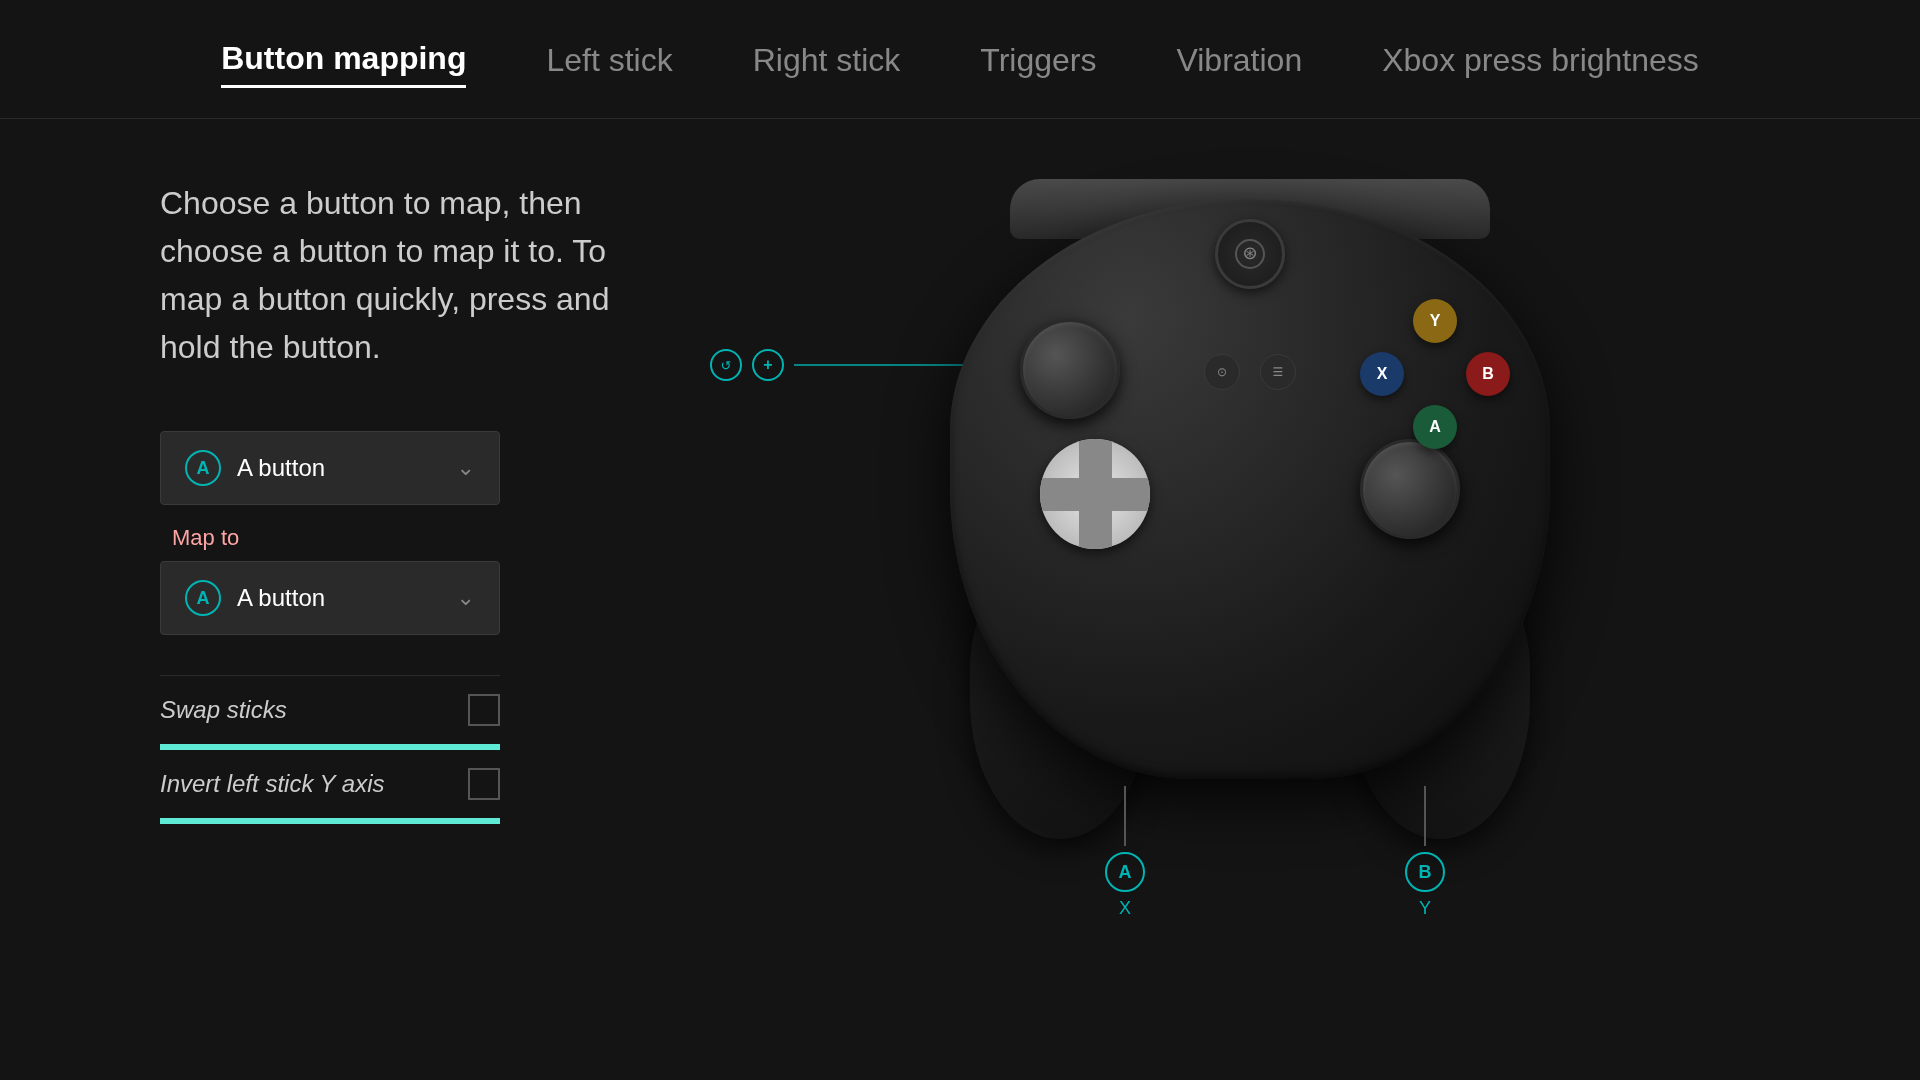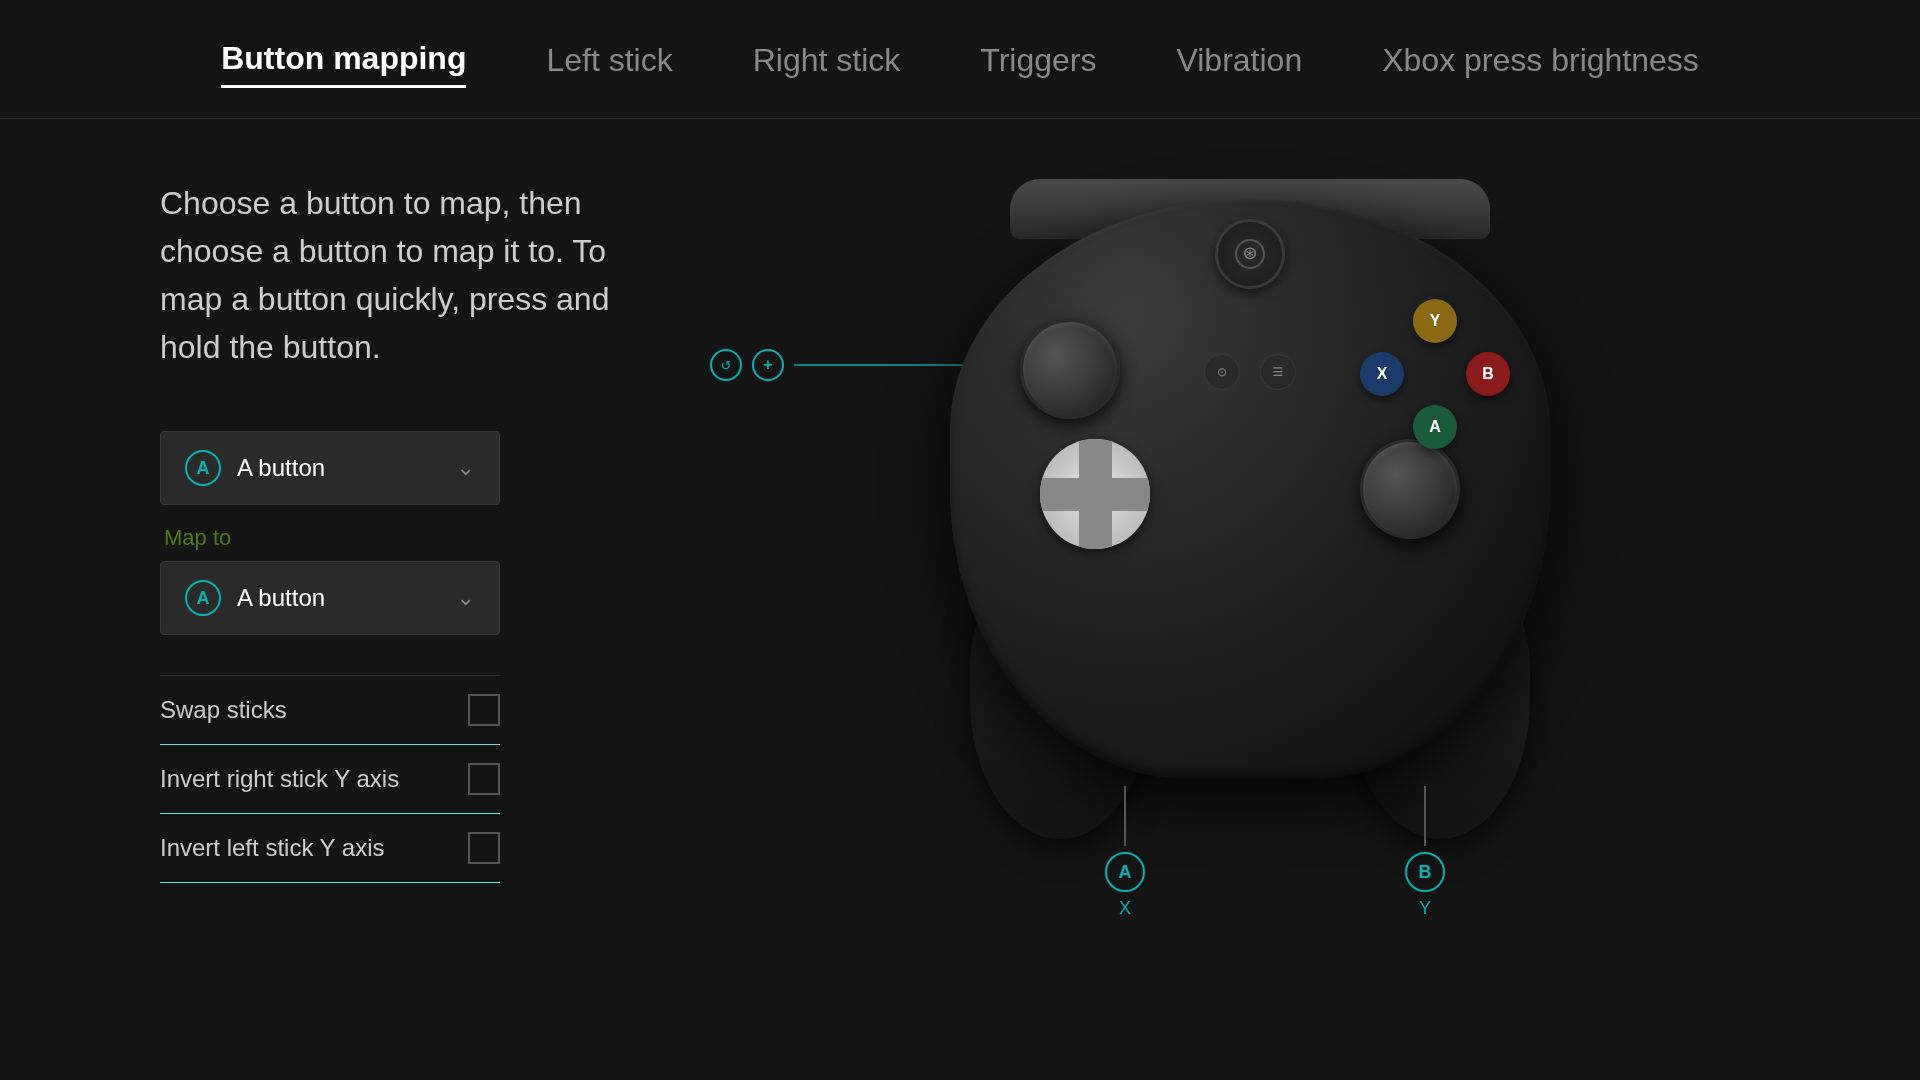"Map to" .map-to-label { color: #4d7c0f -> #fca5a5; margin: 20px 4px 10px -> 20px 12px 10px }
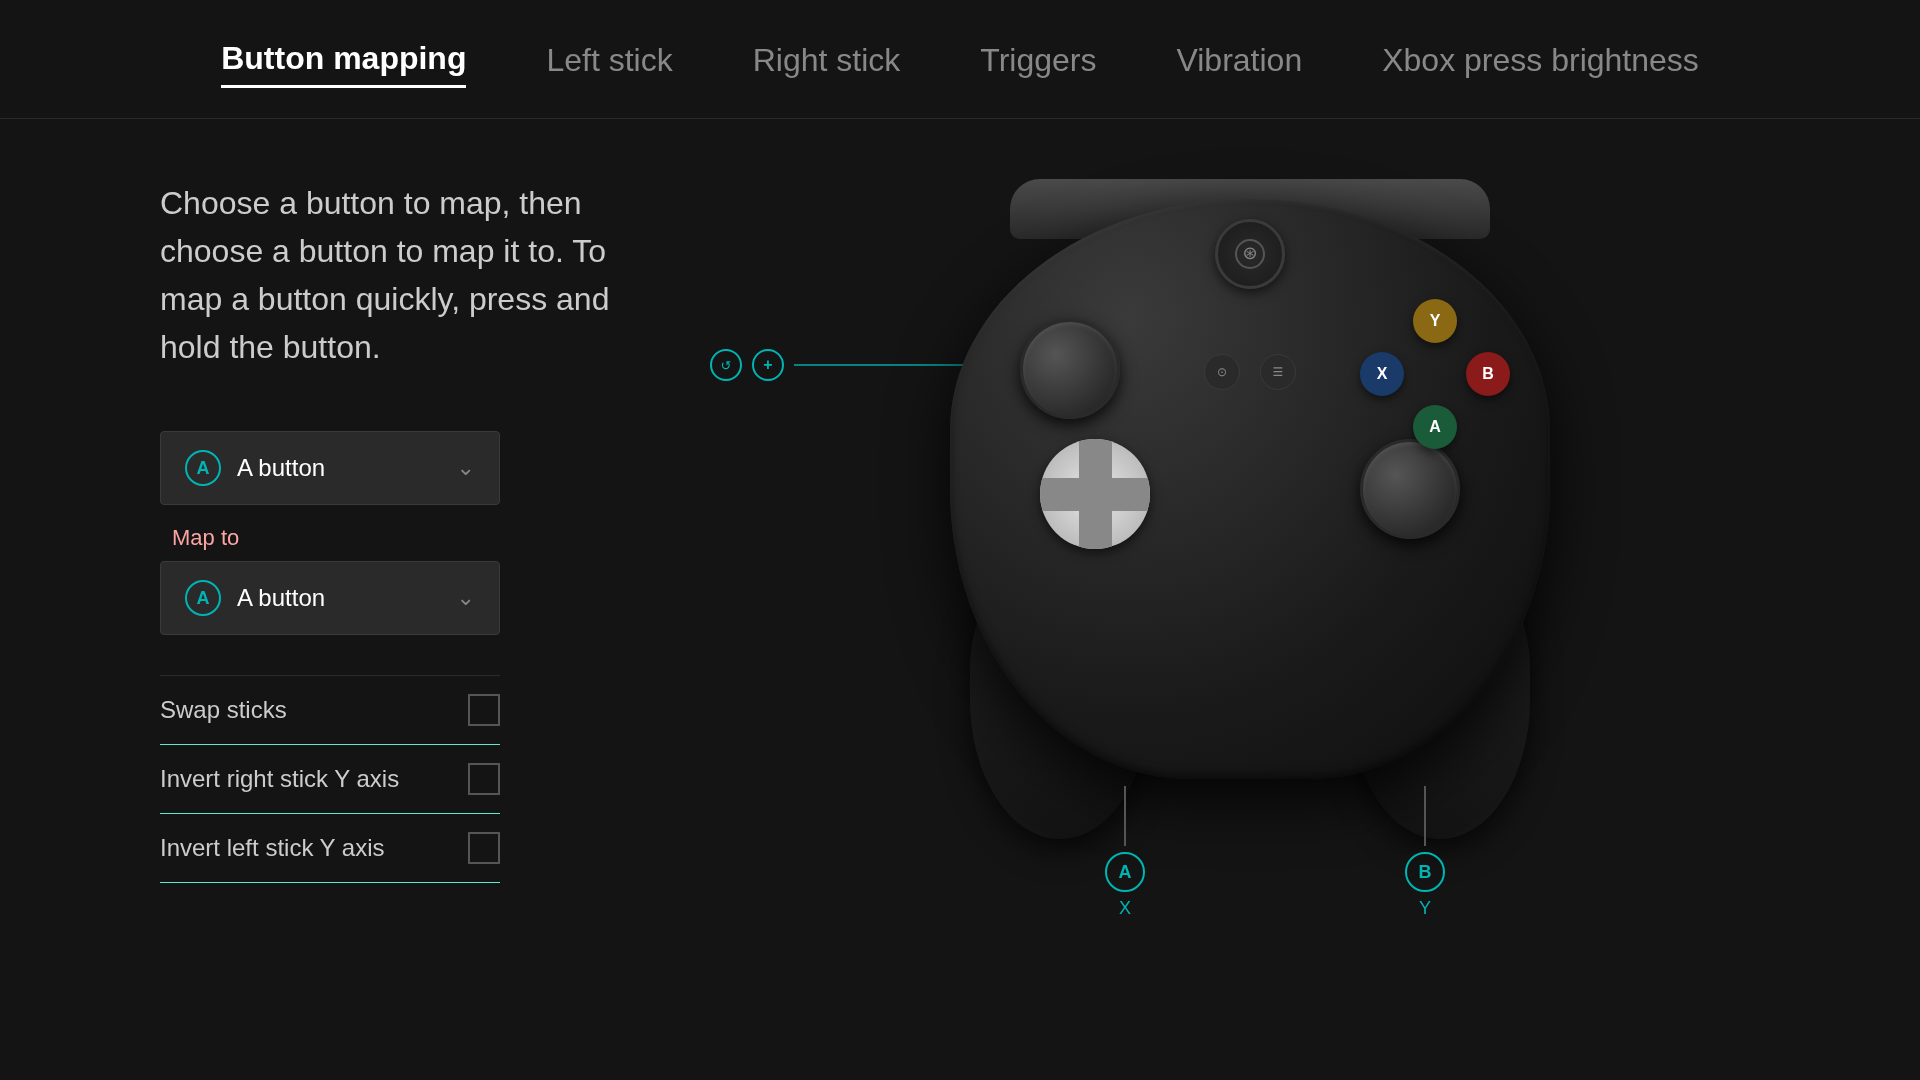"Swap sticks" .checkbox-item { border-bottom: 1px solid #5eead4 -> 6px solid #5eead4; font-style: none -> italic }
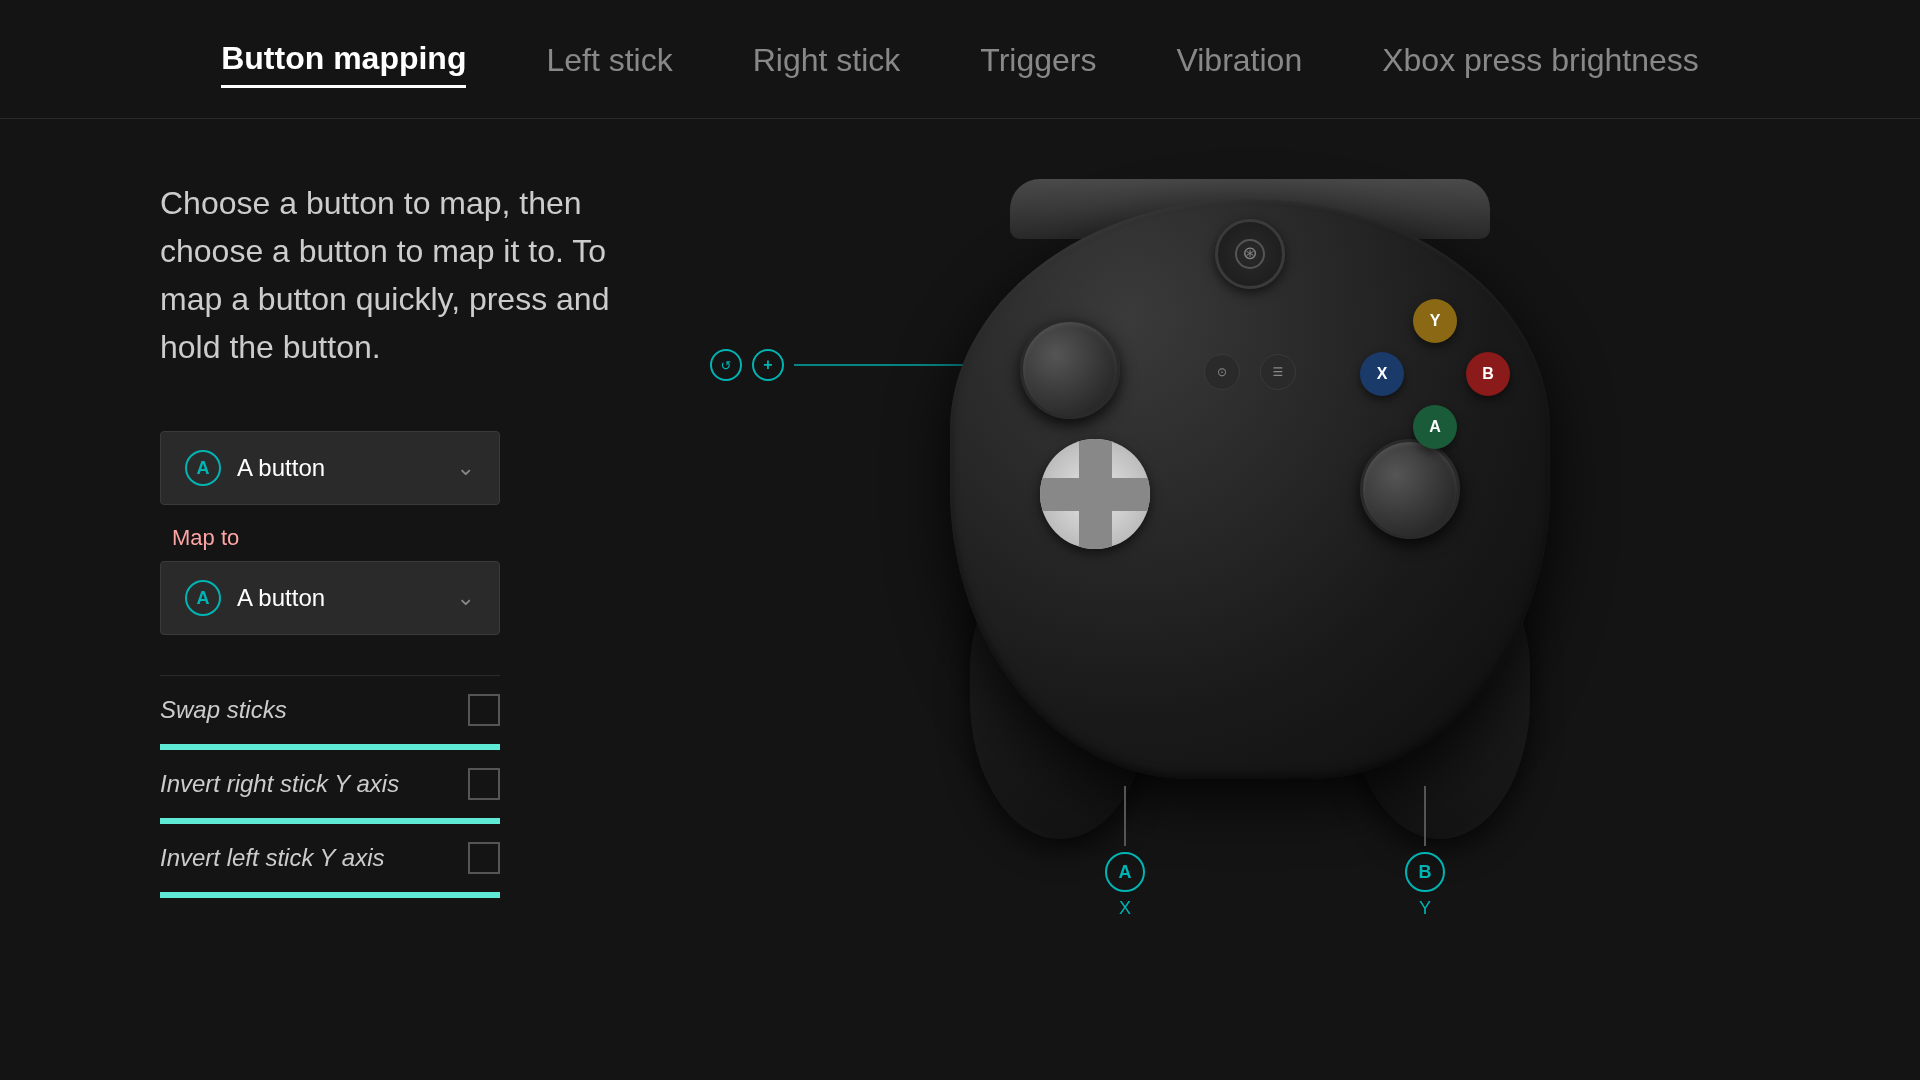"Invert right stick Y axis" div.checkbox-item { html: <div> <span>Invert right stick Y axis</span> <div></div> </div> -> none }
